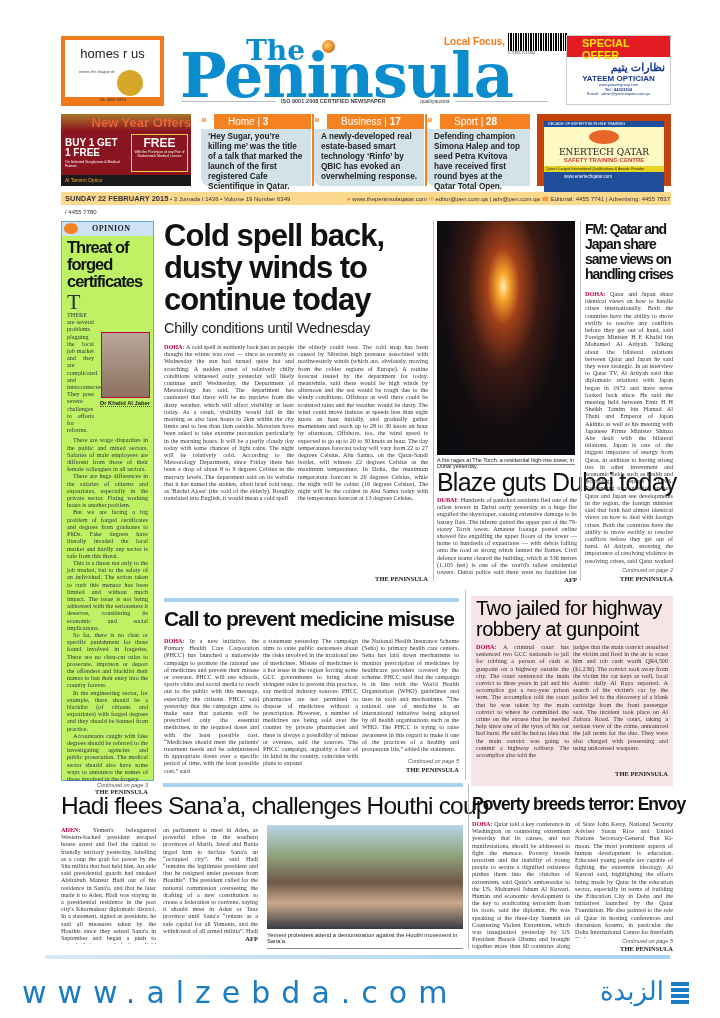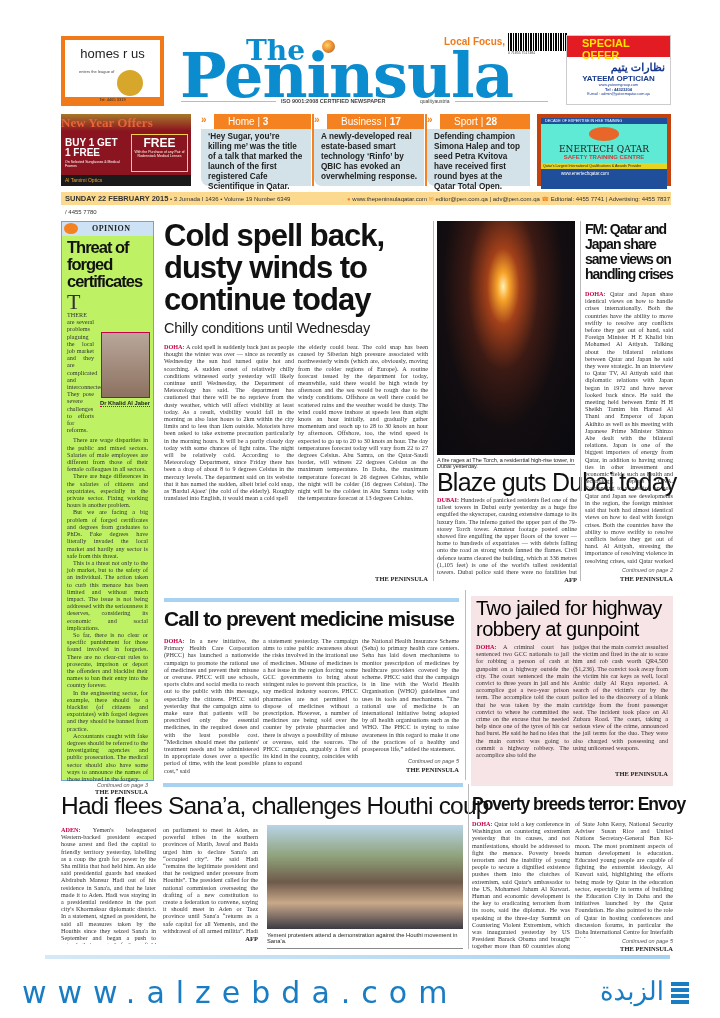"New Year Offers" div { font-family: Liberation Serif, serif -> Liberation Sans, sans-serif; text-align: left -> right }
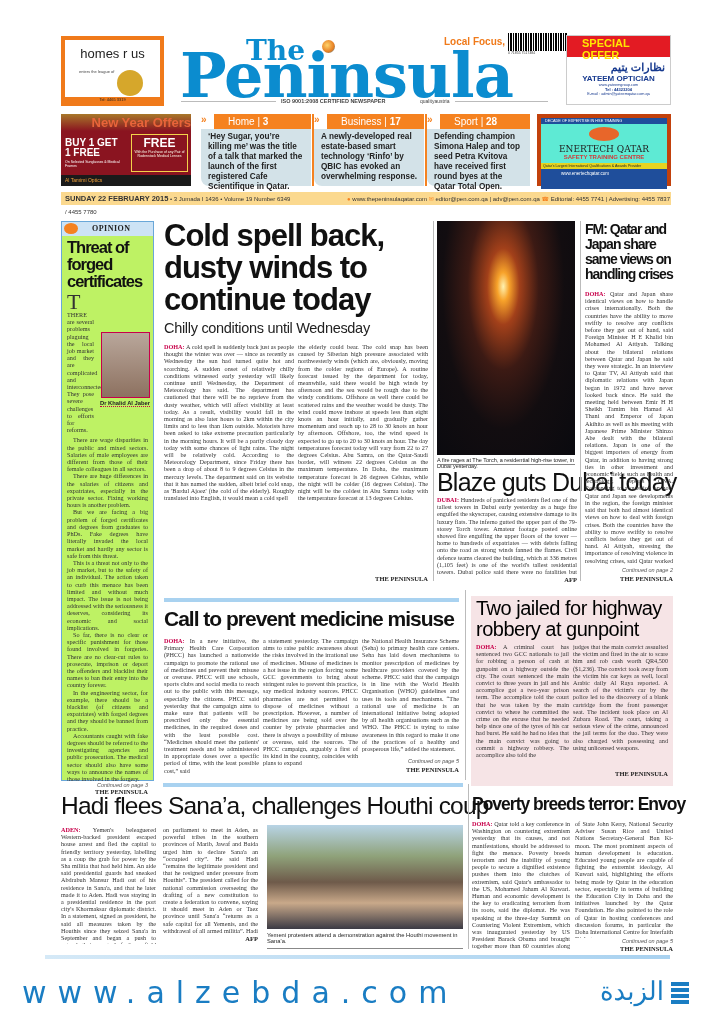"ENERTECH QATAR" #ad-enertech { background: #5eead4 -> #fef9c3; border: 4px solid #c2410c -> 7px solid #c2410c }
